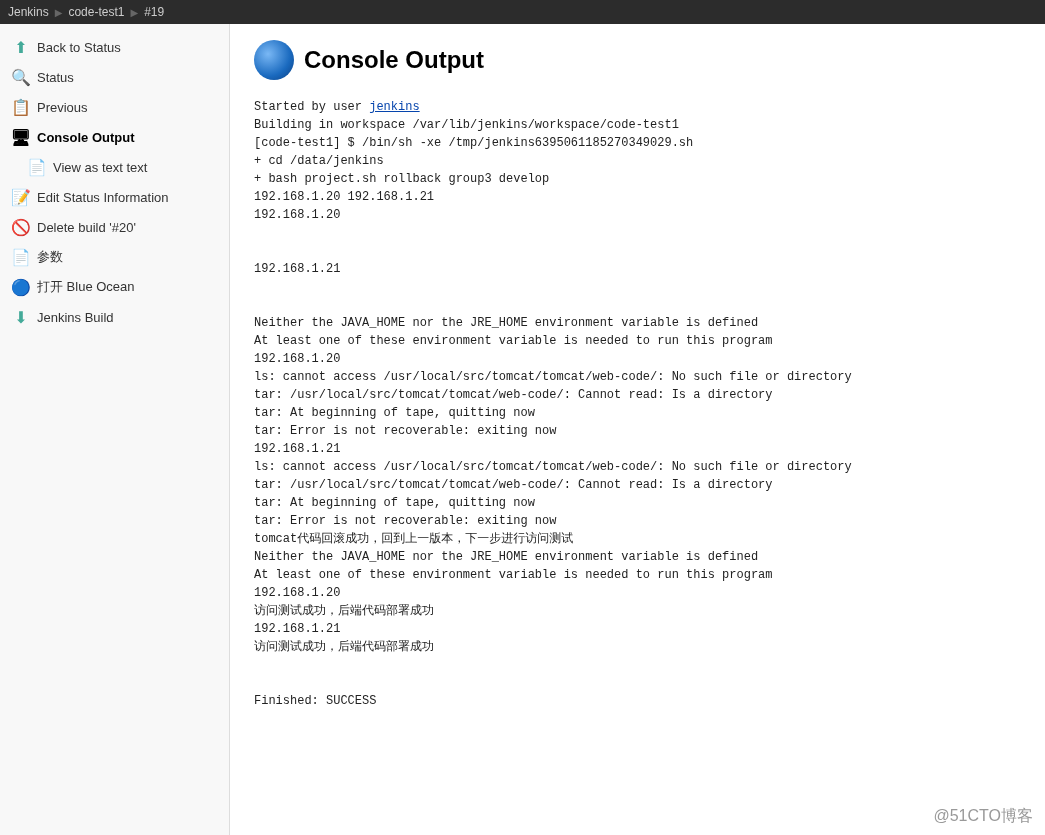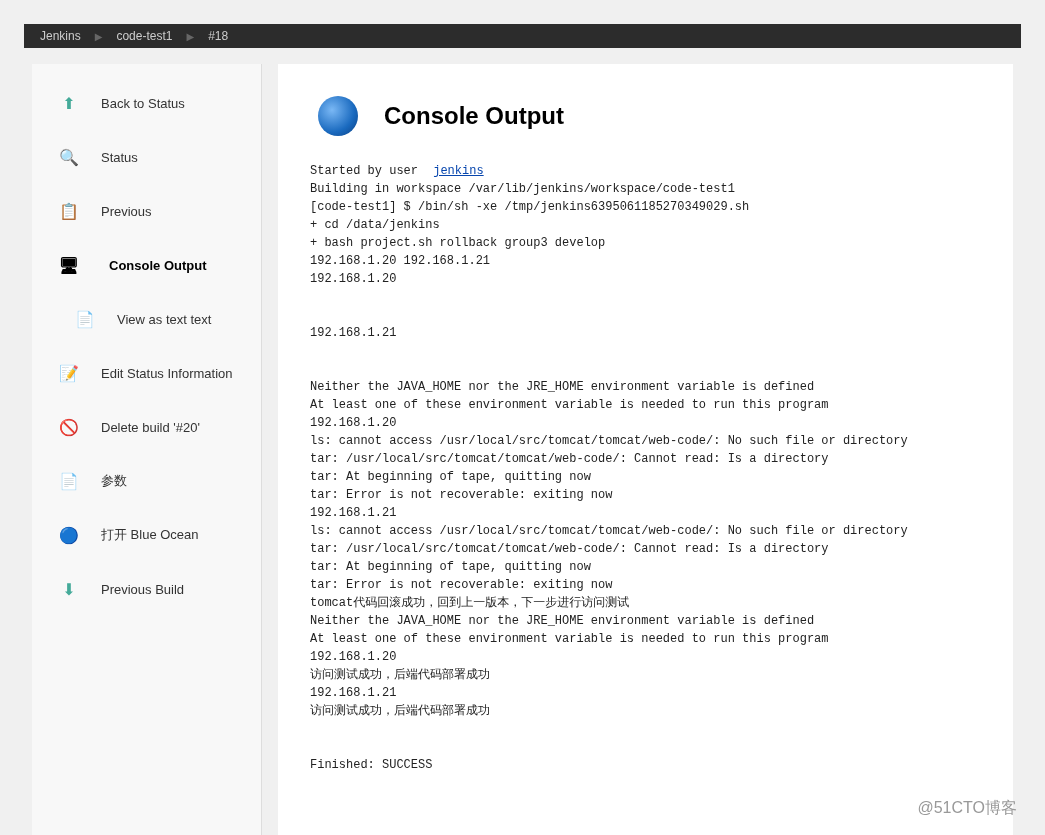"Jenkins" * { margin: 8px -> 0 }
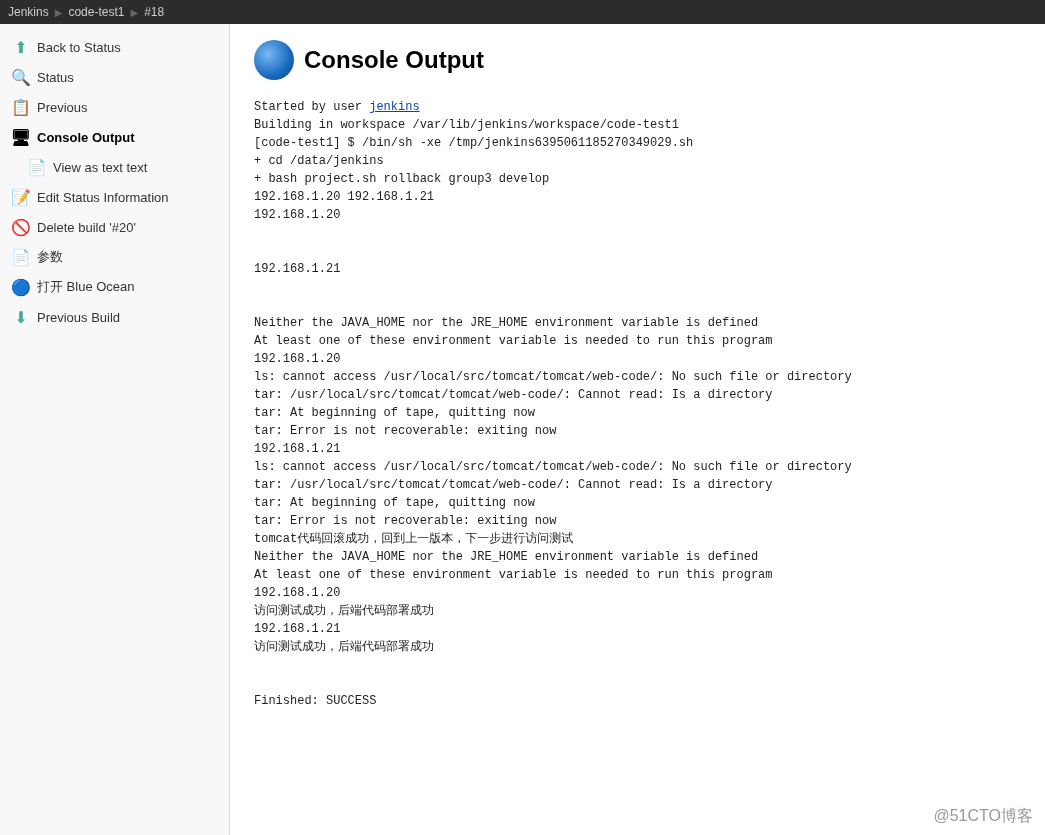"#18" span.breadcrumb-item { text: 18 -> 19 }
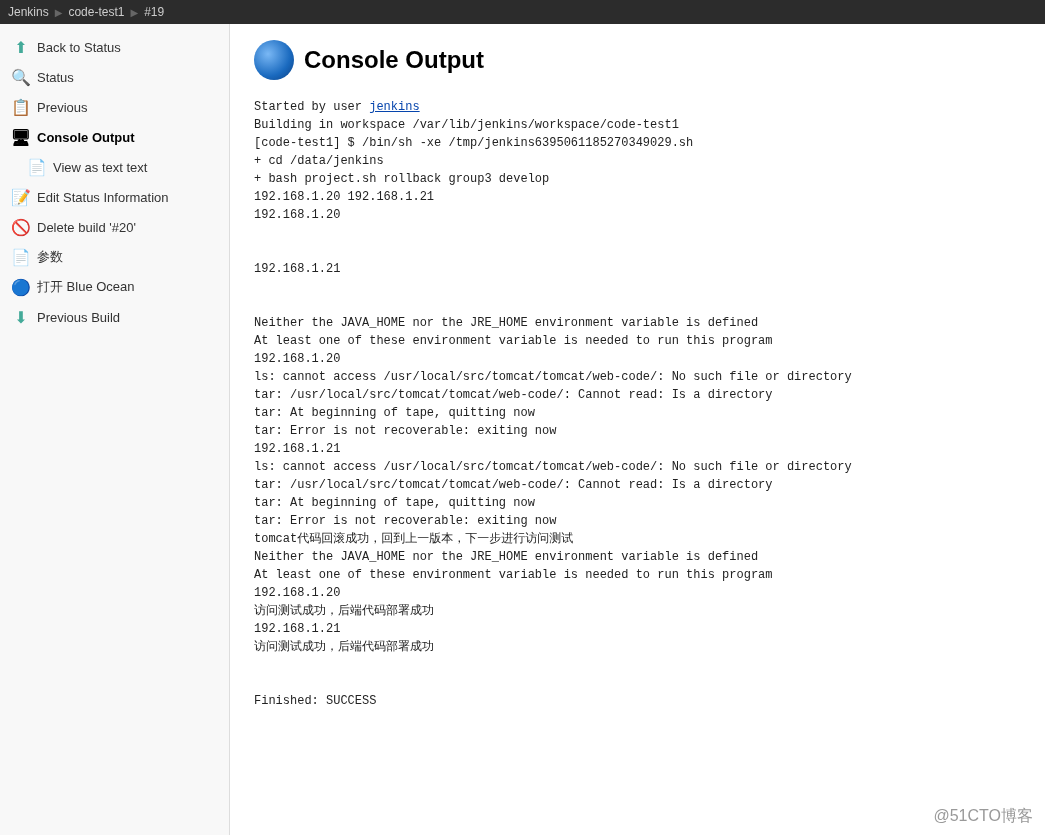"Previous Build" span { text: Previous -> Jenkins }
